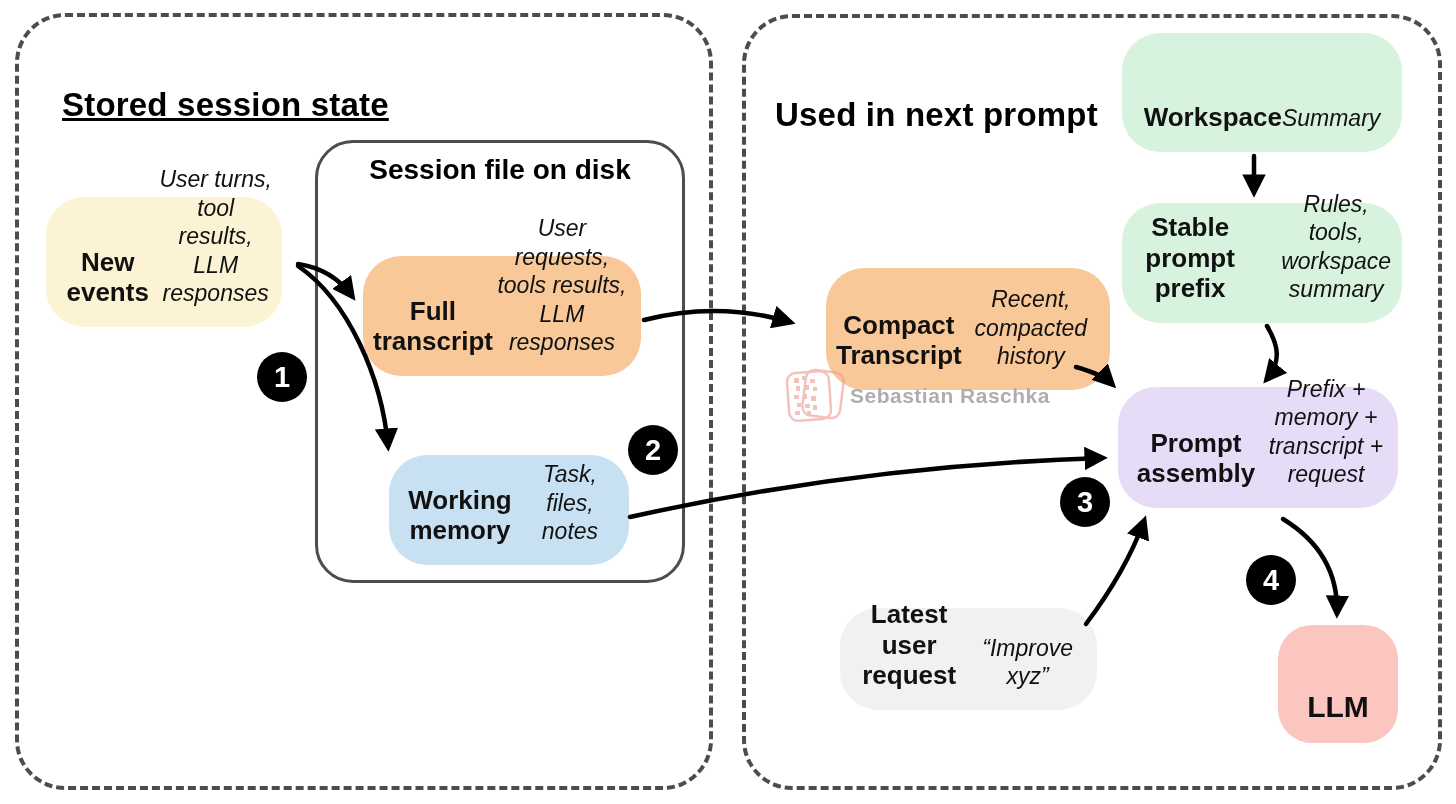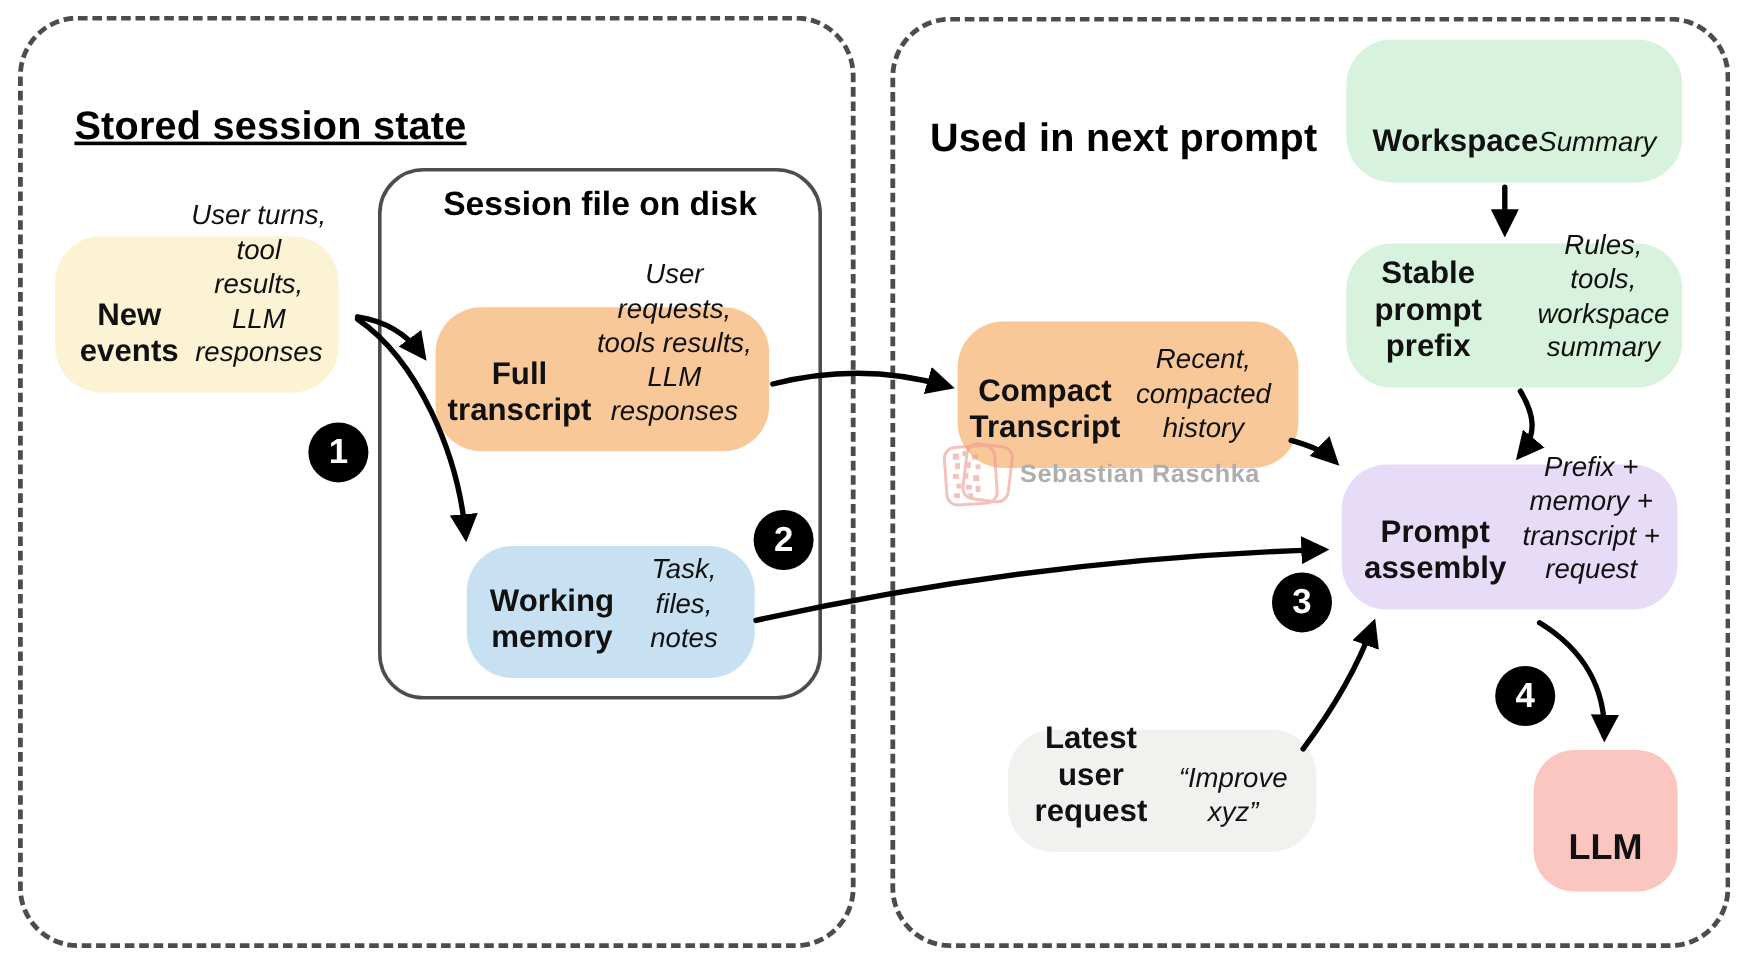"Compact Transcript" div.node { margin-left: none -> 28px }
